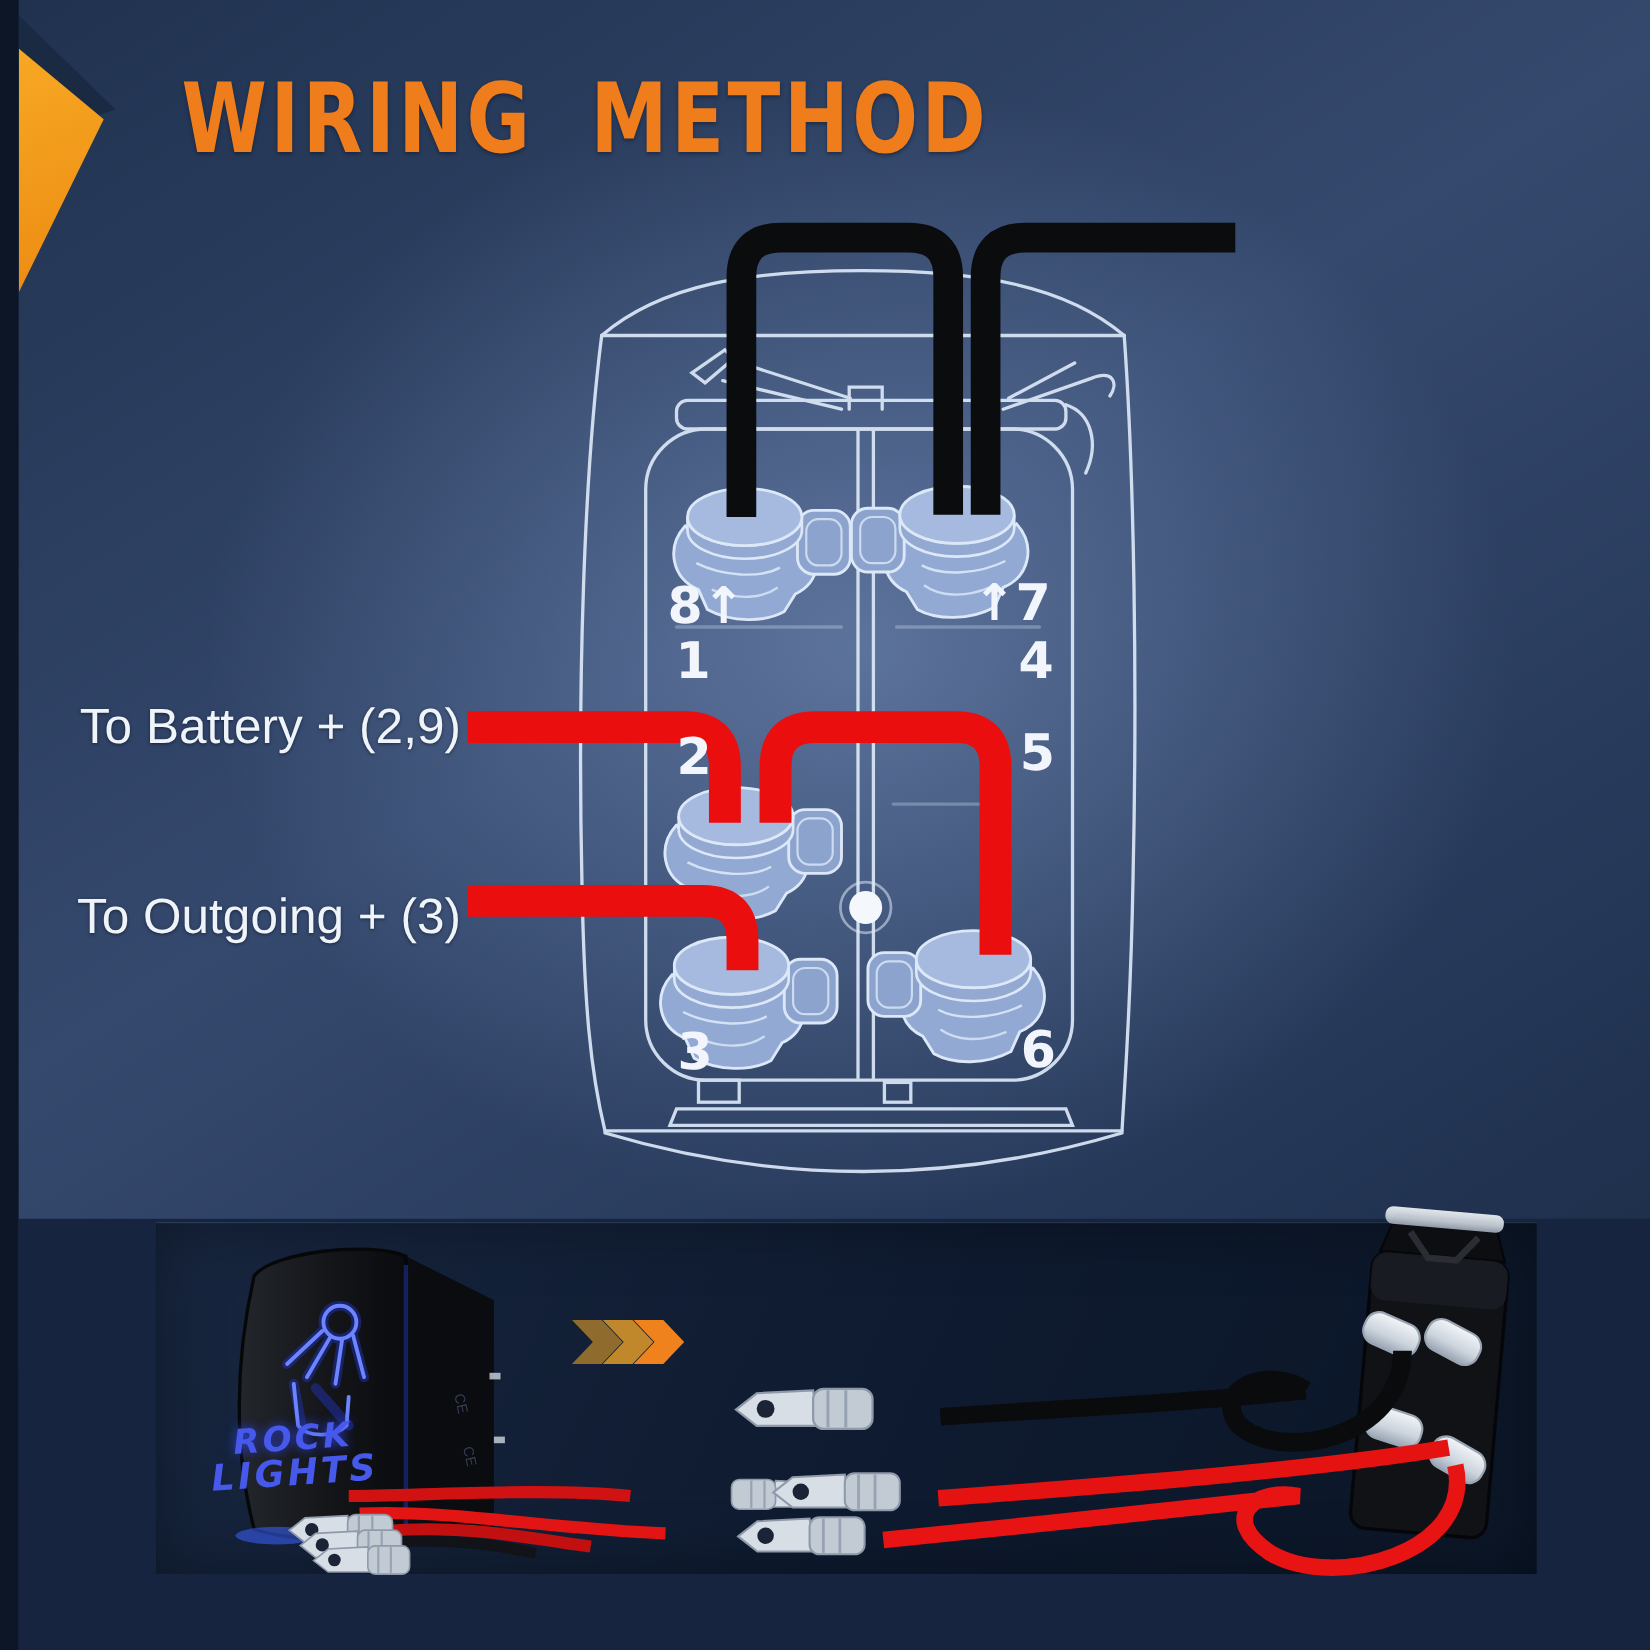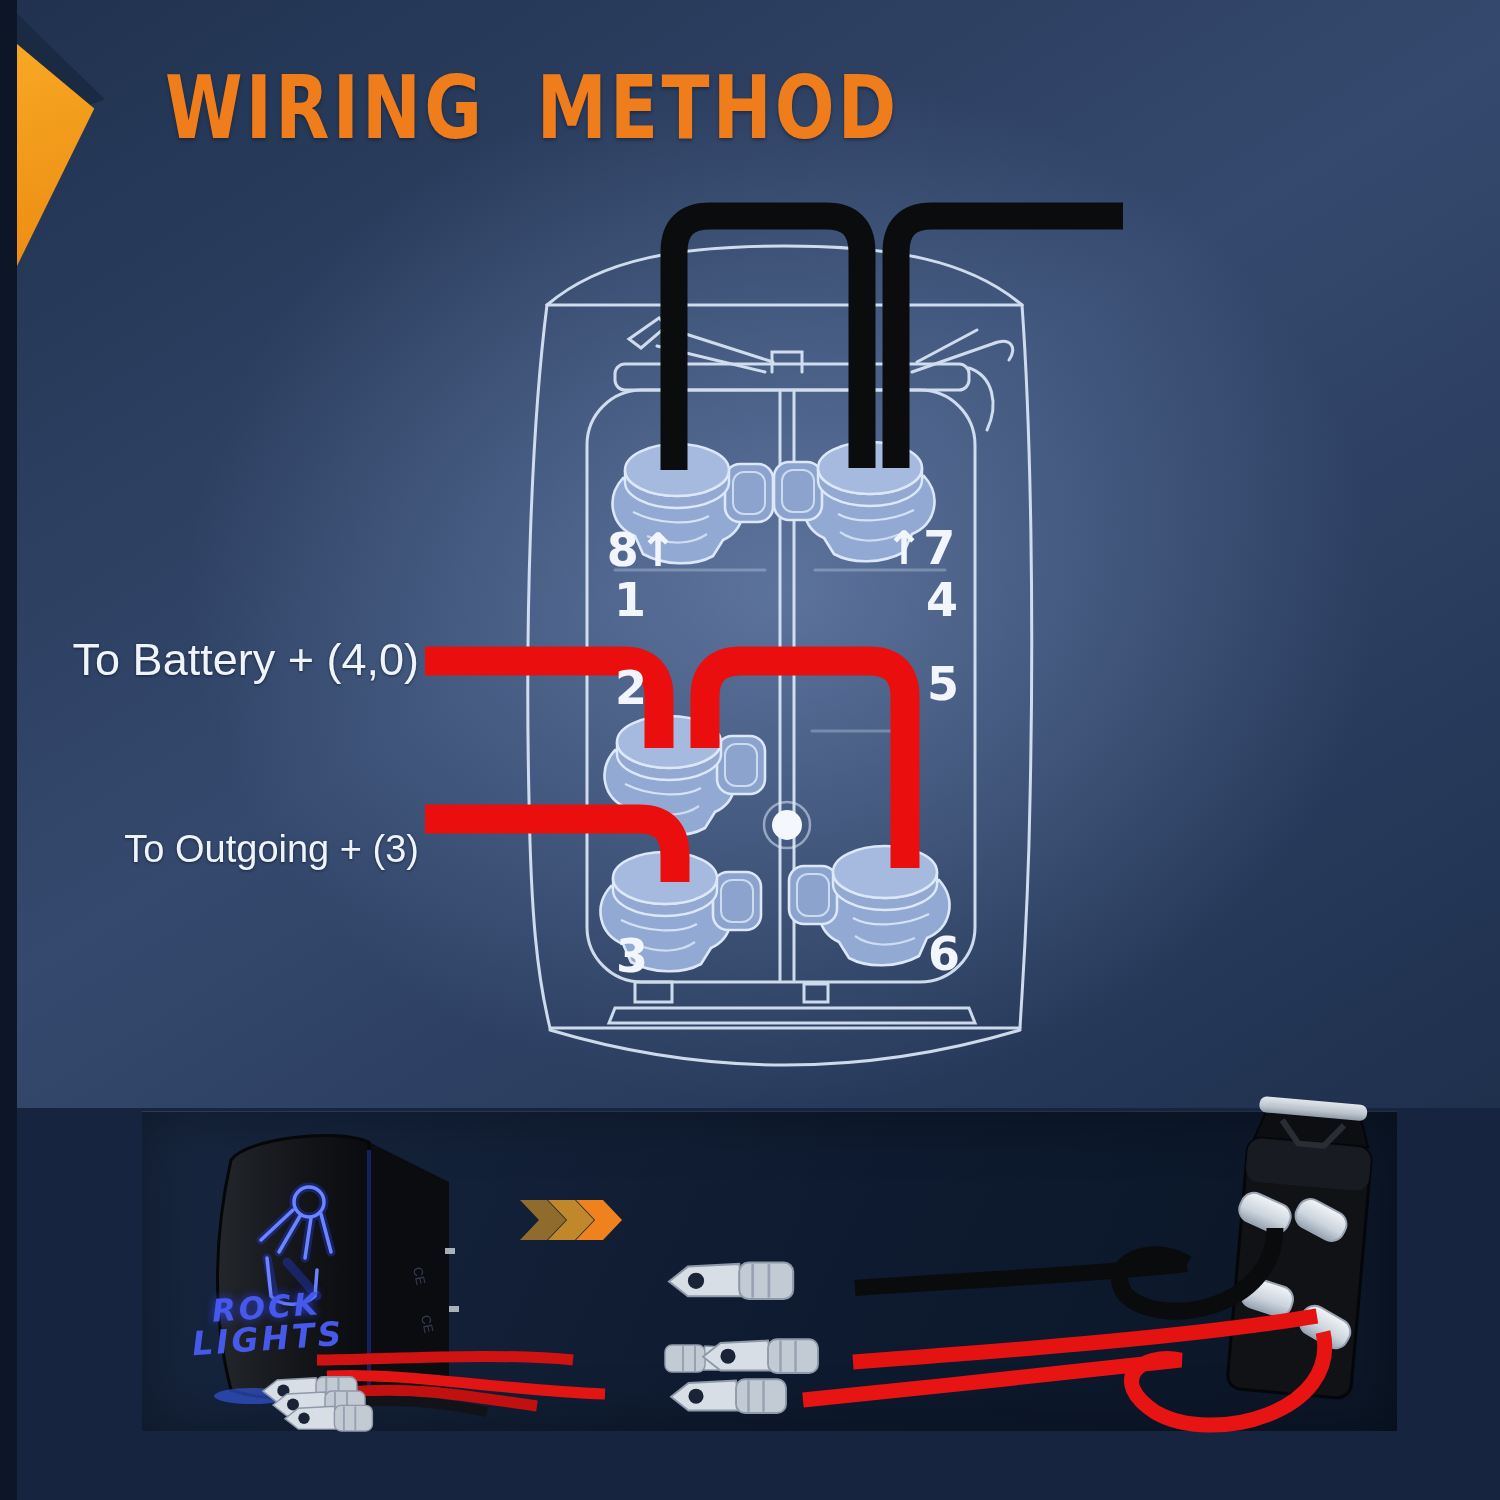"To Battery + (4,0)" div.wire-label { text: 4,0 -> 2,9 }
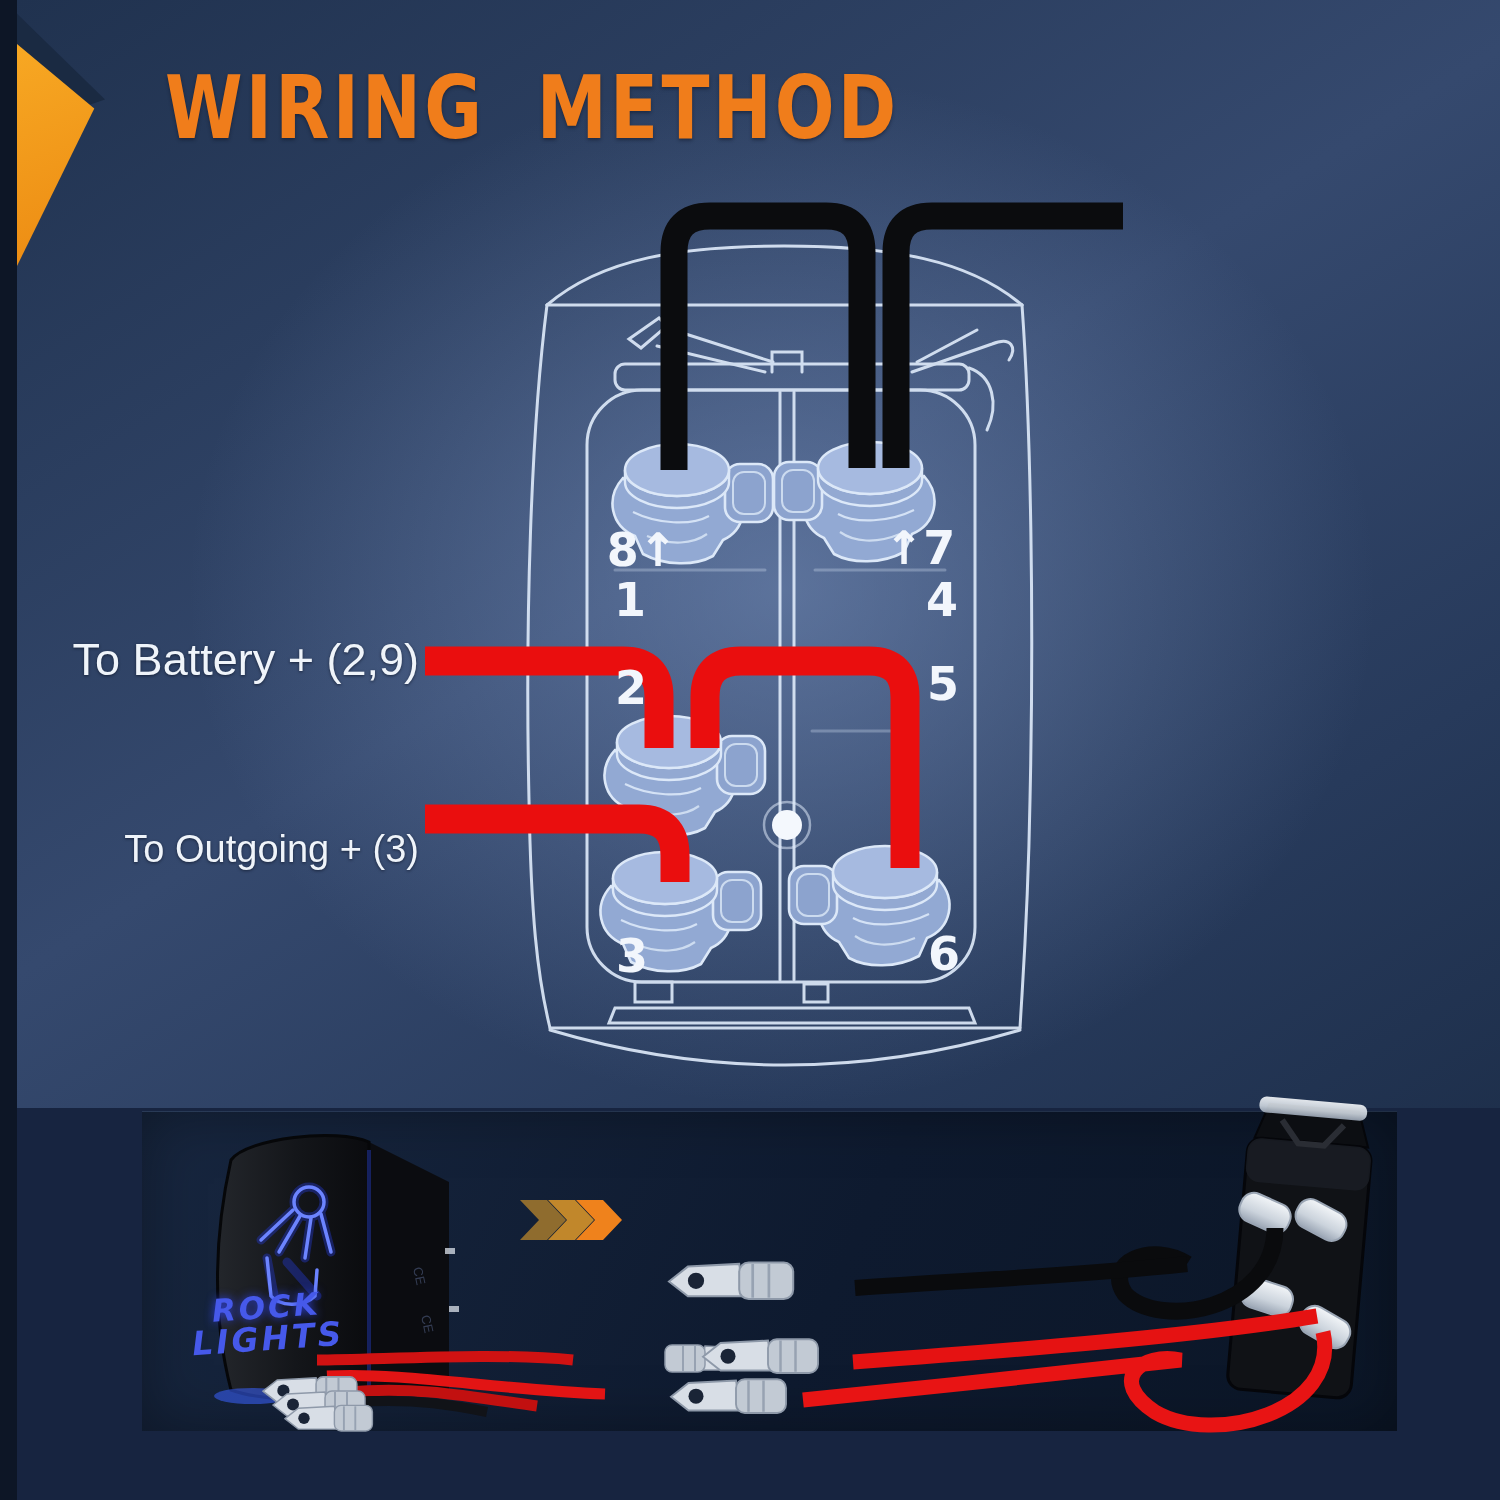"To Outgoing + (3)" .label-outgoing { font-size: 38px -> 45px; top: 828px -> 807px }
